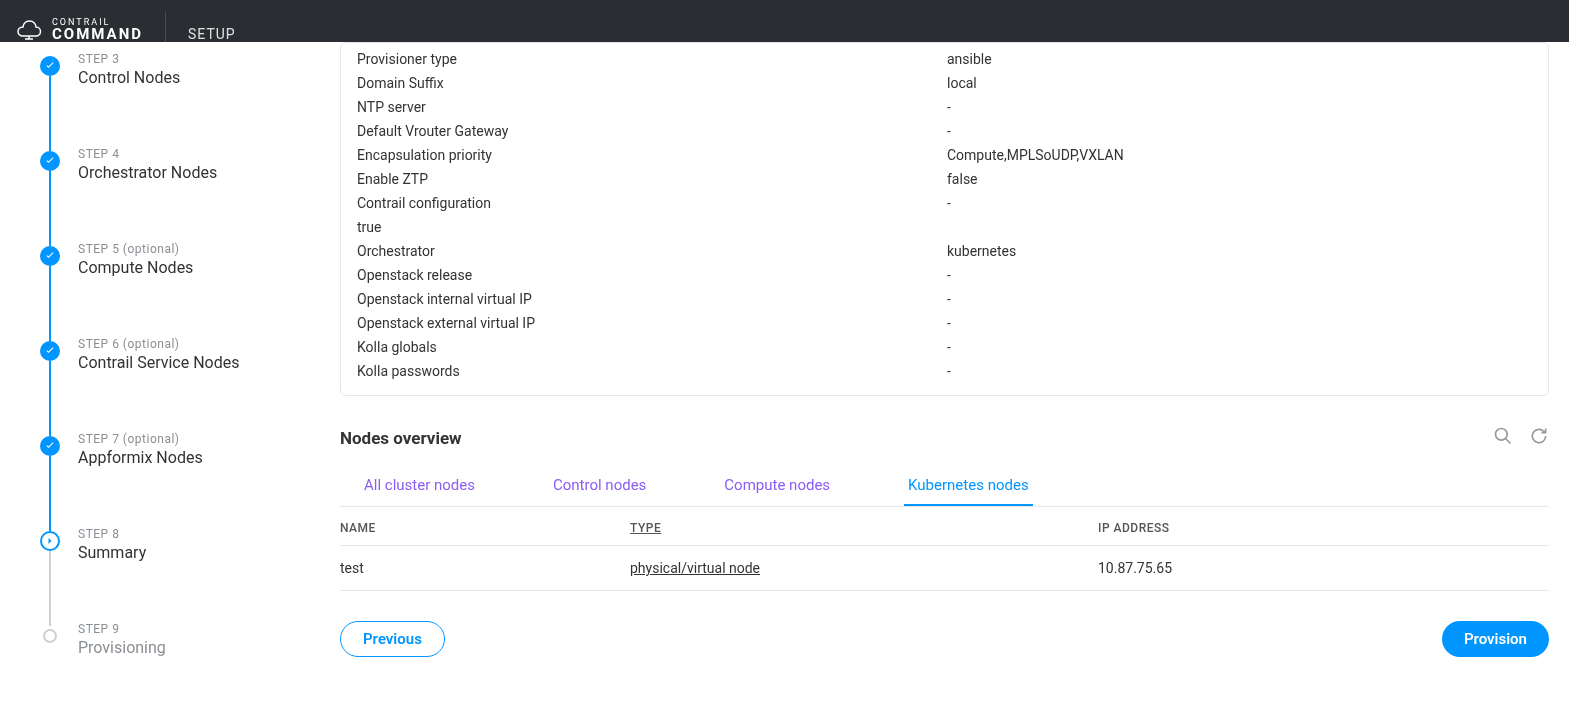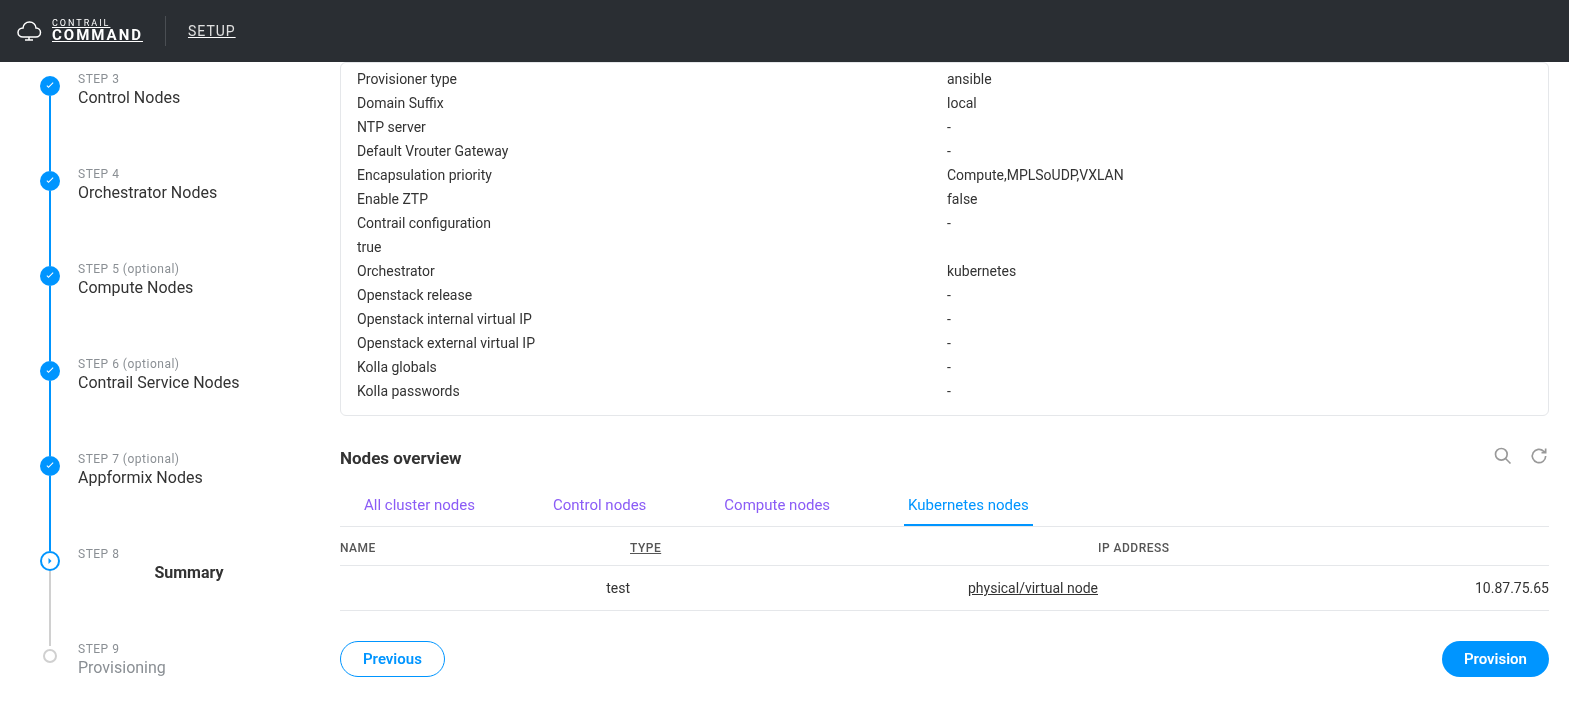"CONTRAIL" .topbar { align-items: center -> flex-end; height: 62px -> 42px; text-decoration: underline -> none }
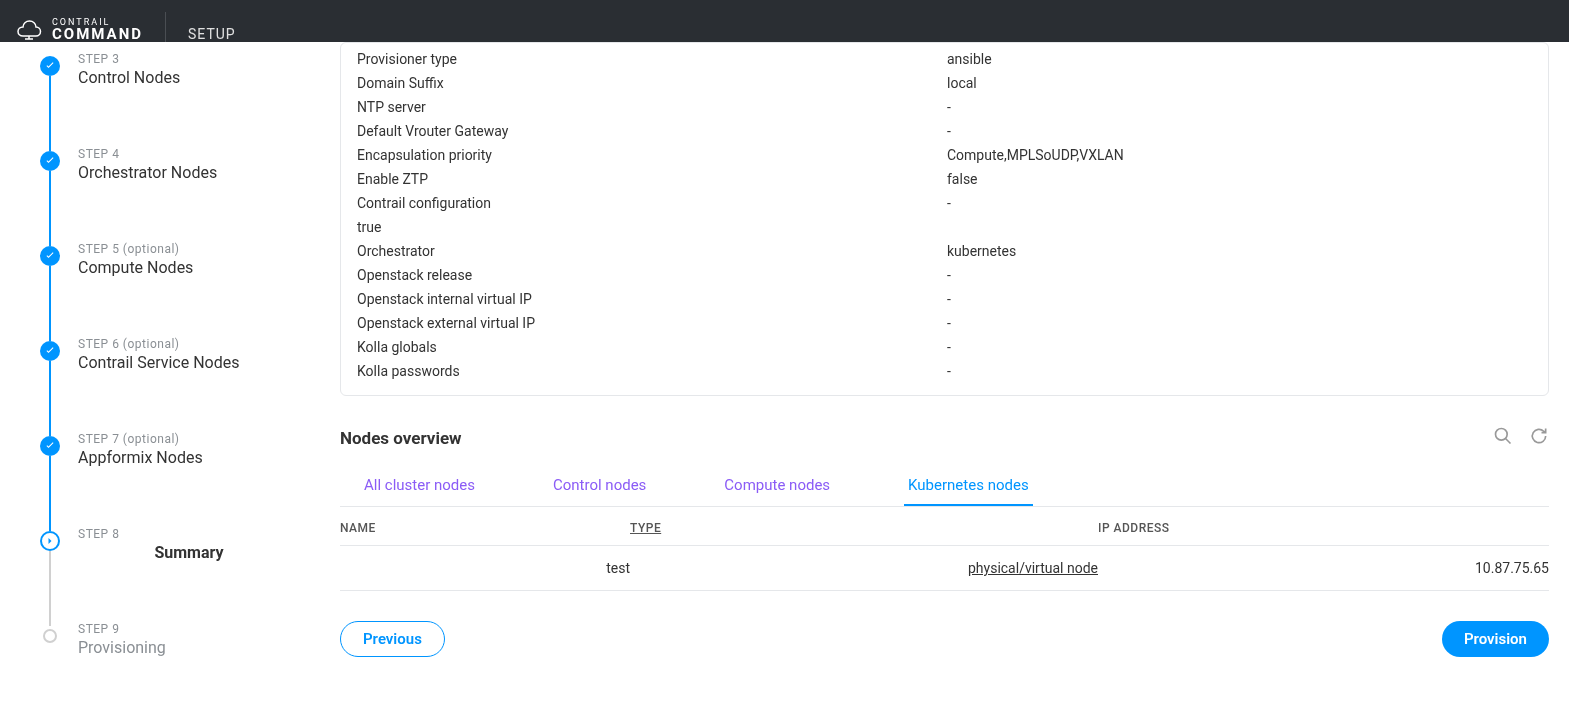"Summary" .step.current .step-title { font-weight: 700 -> 400; text-align: center -> none }
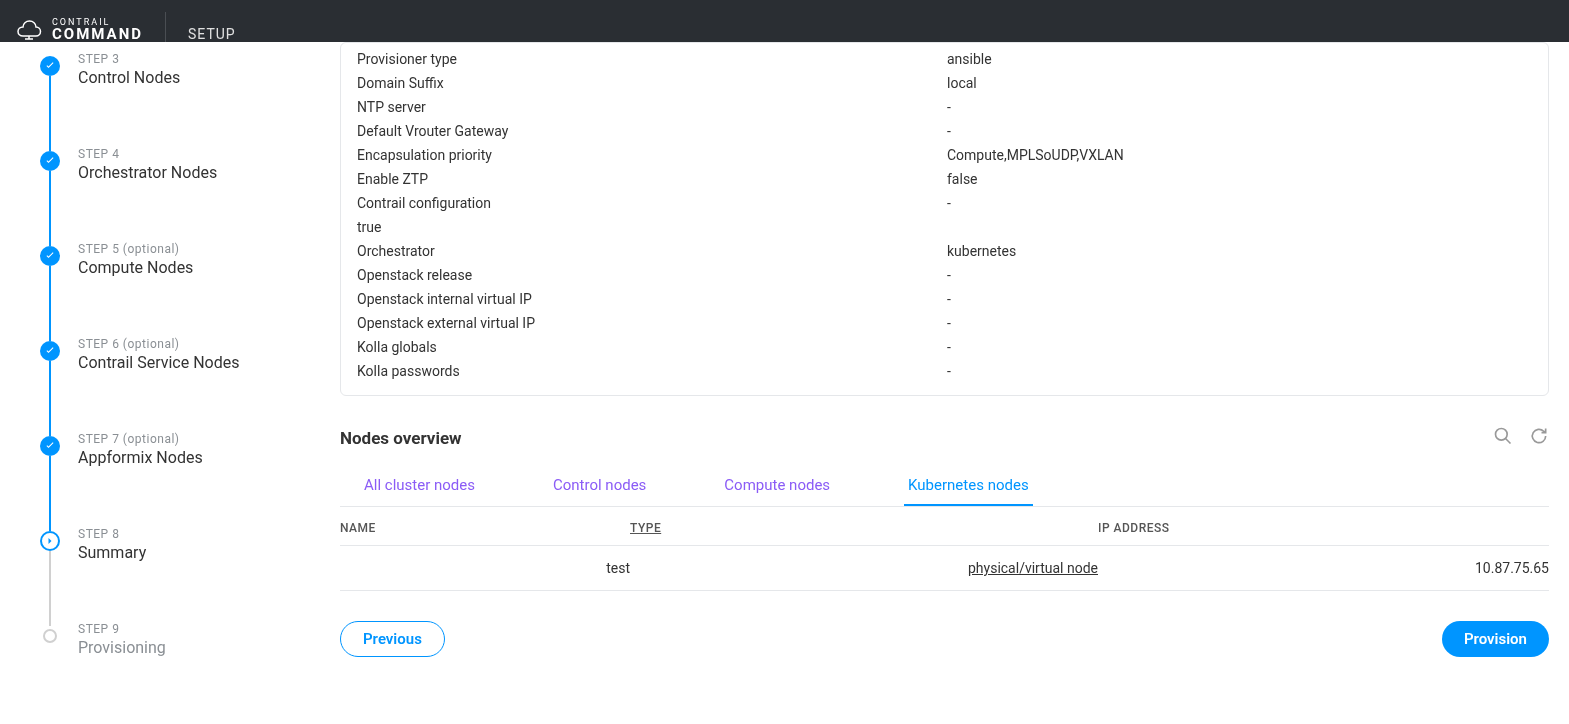"test" .trow { text-align: right -> none }
